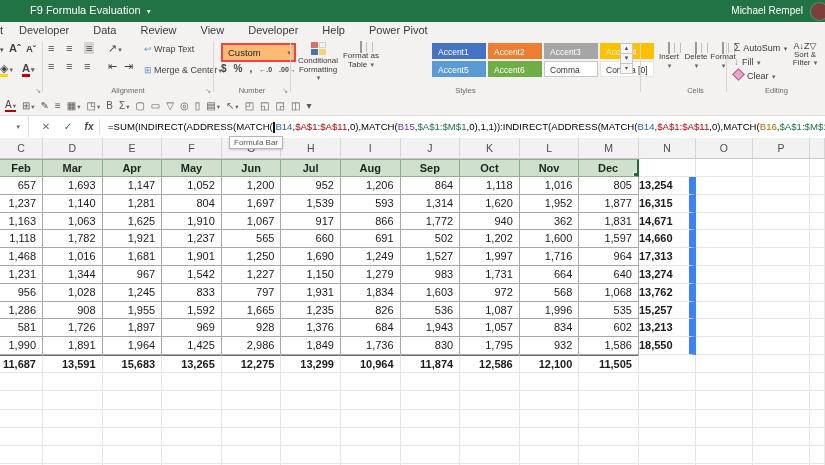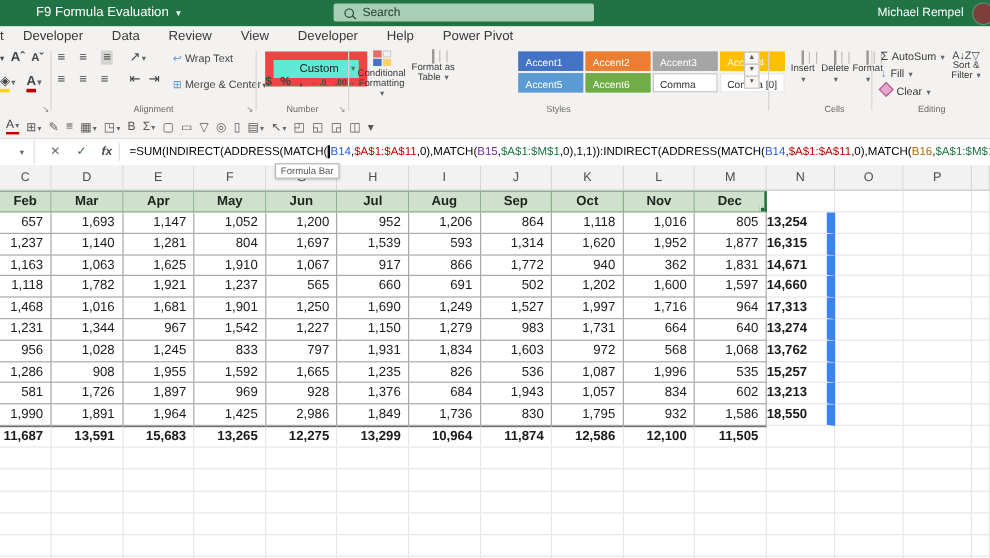"Search" div.search-box { html: <div> <span></span> <span>Search</span> </div> -> none }
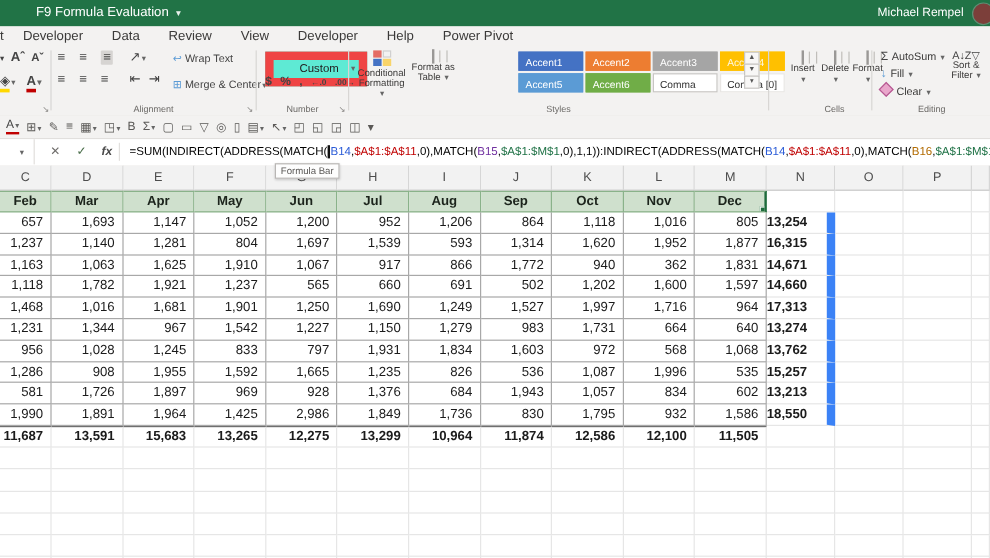"Custom" .combo { background: #5eead4 -> #fdba74; border: 7px solid #ef4444 -> 2px solid #ef4444; text-align: center -> none }
